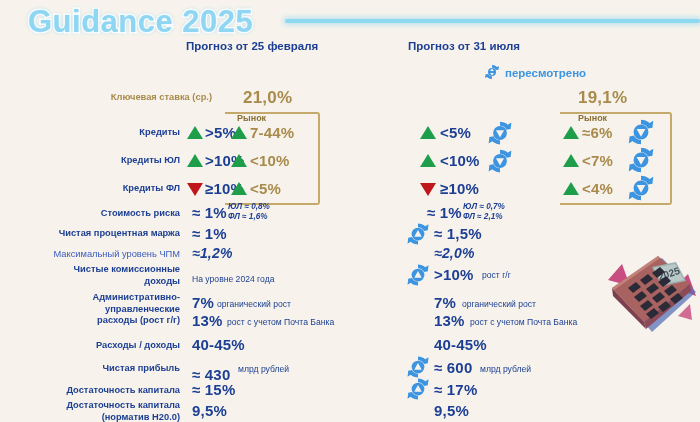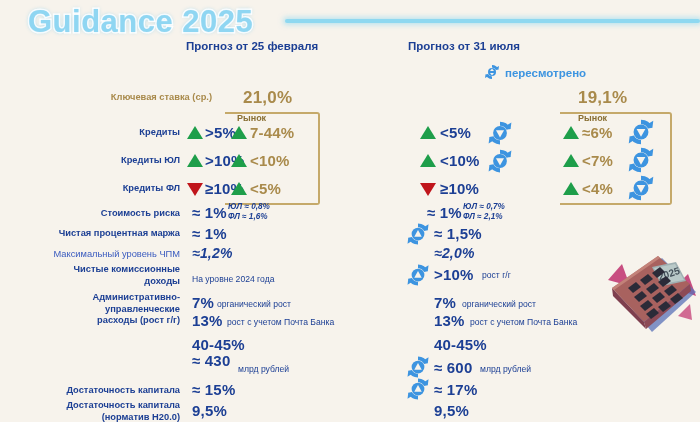"Расходы / доходы" div.lbl { html: none -> <div>Расходы / доходы</div> }
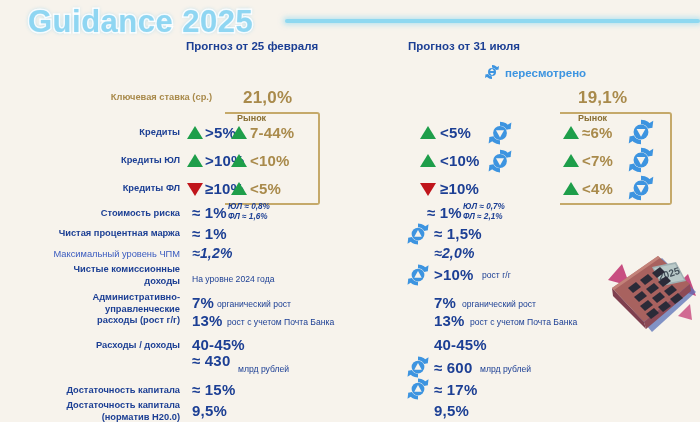"Чистая прибыль" div.lbl { html: none -> <div>Чистая прибыль</div> }
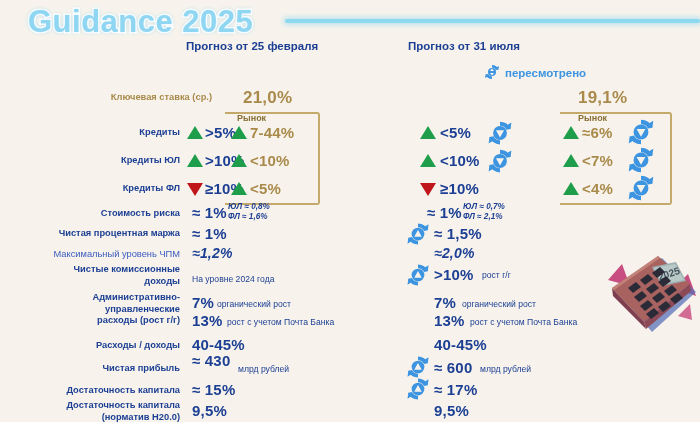"≈ 430" div.val { top: 352px -> 366px }
